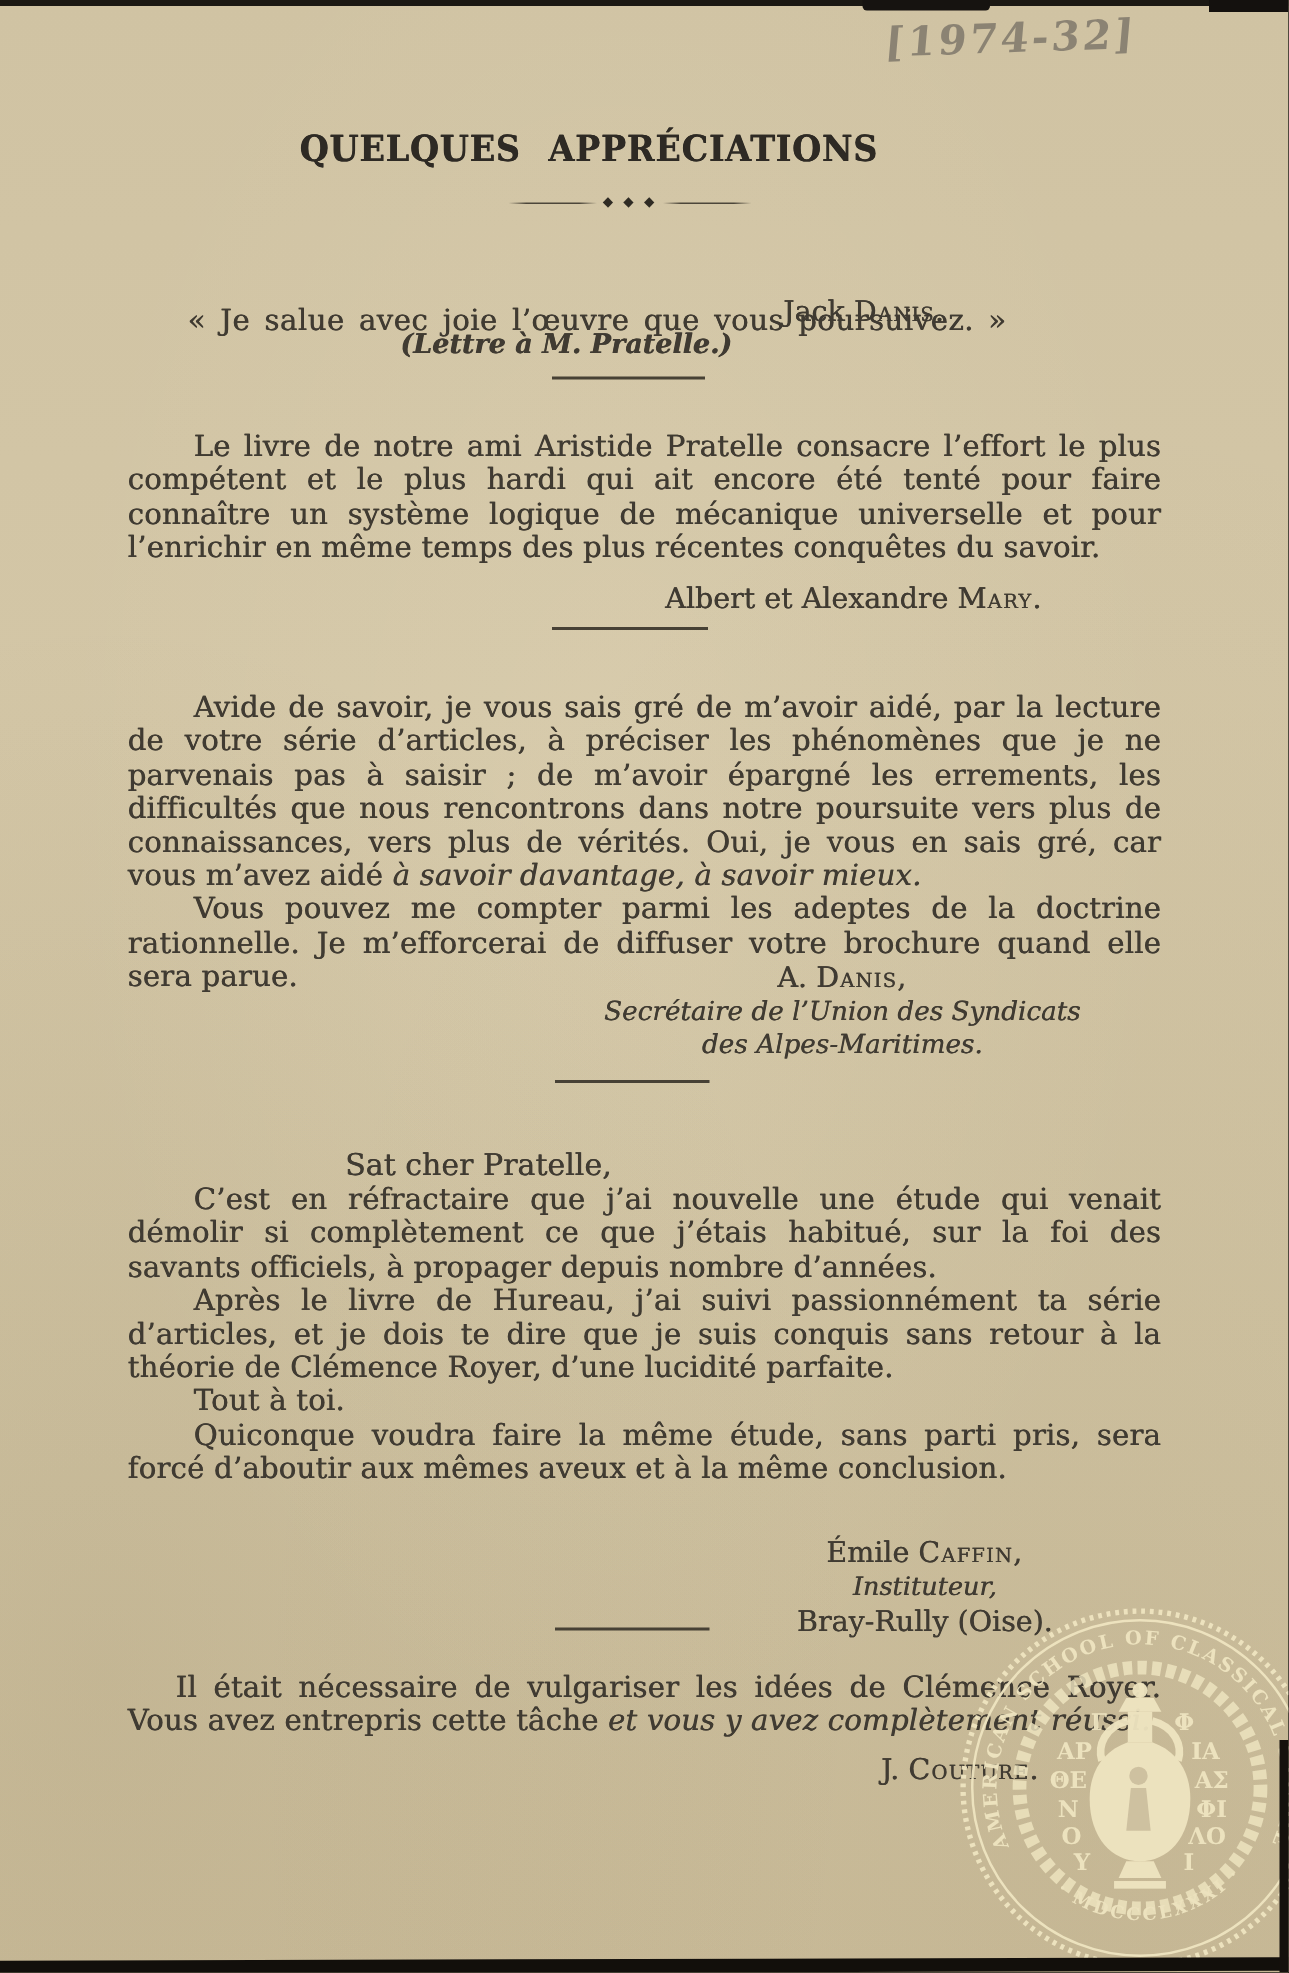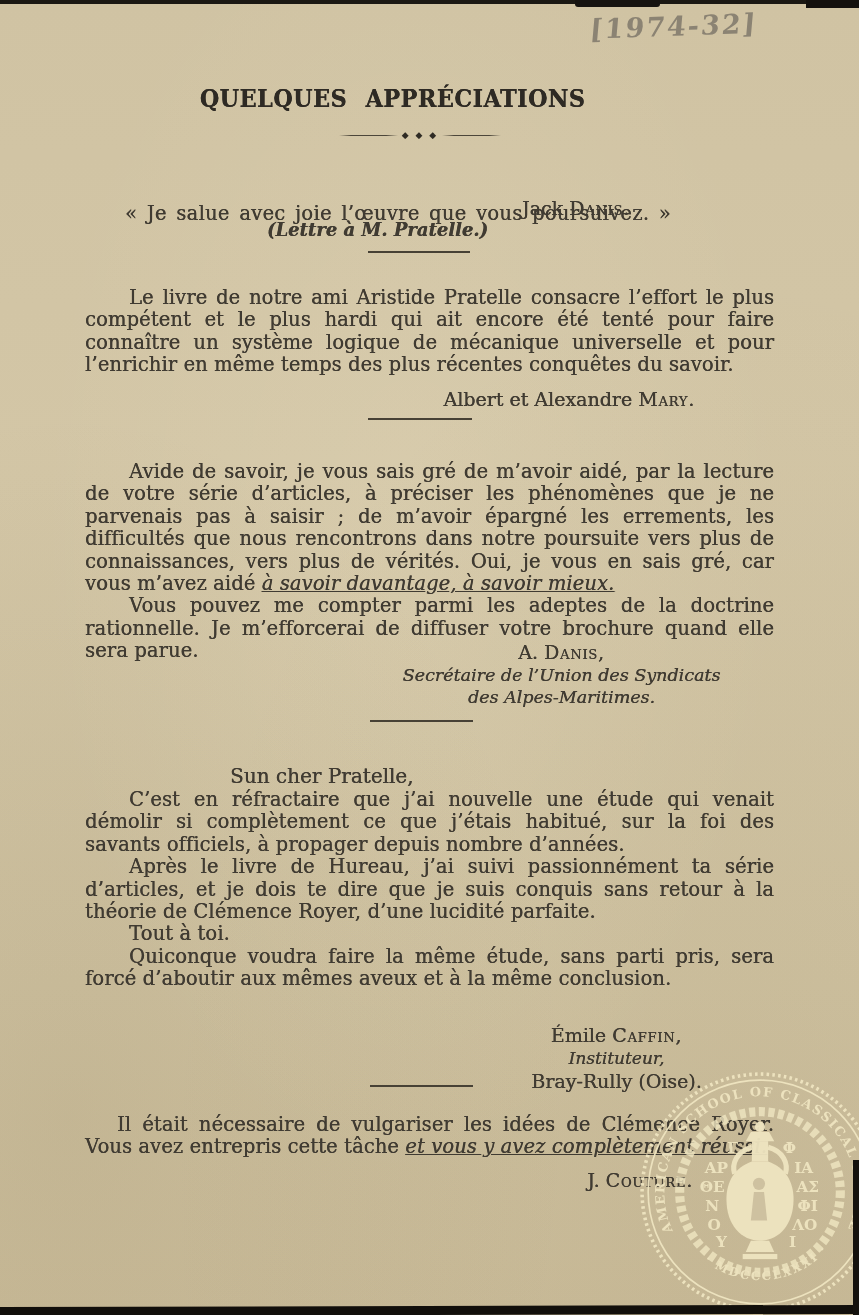"à savoir davantage, à savoir" .em { text-decoration: underline -> none }
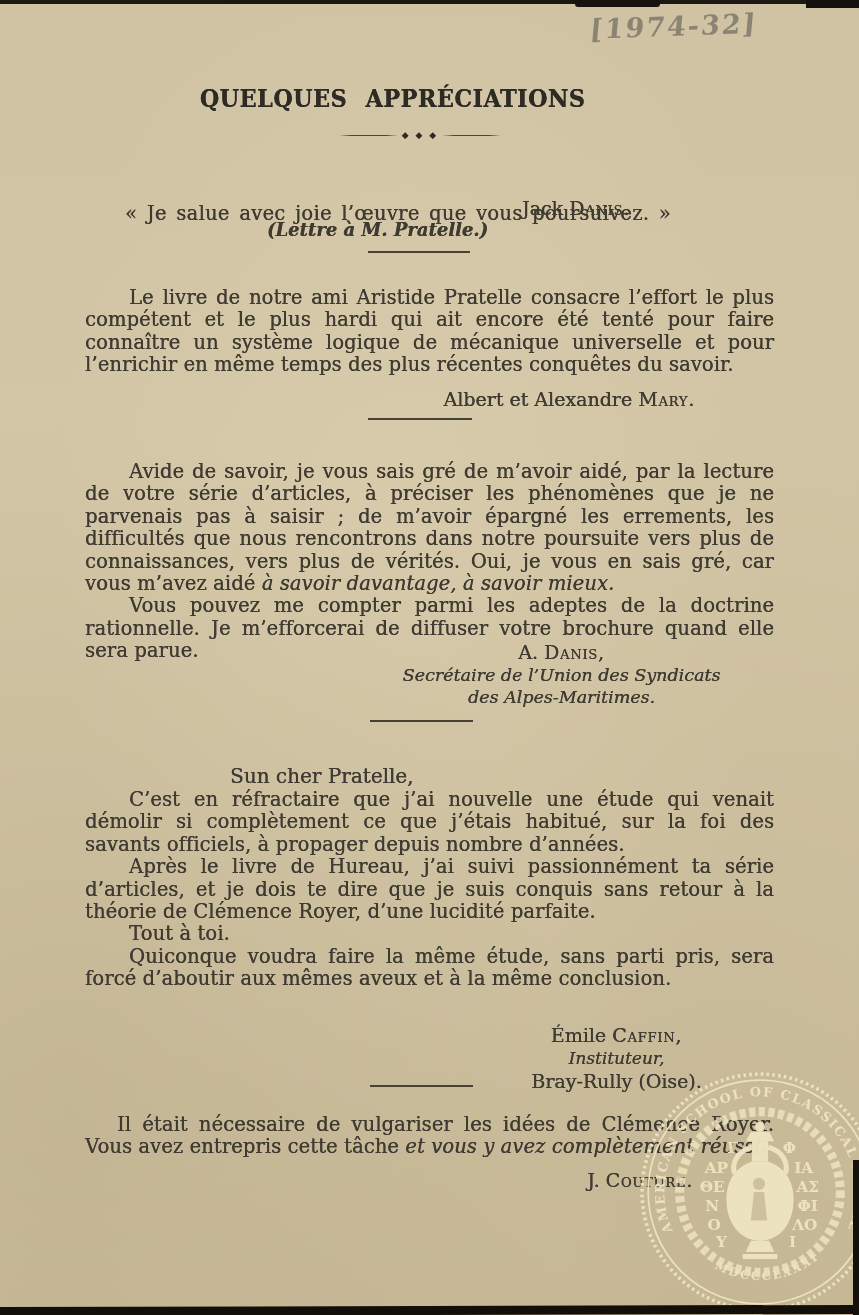"Sun cher Pratelle," div.abs { text: Sun -> Sat }
